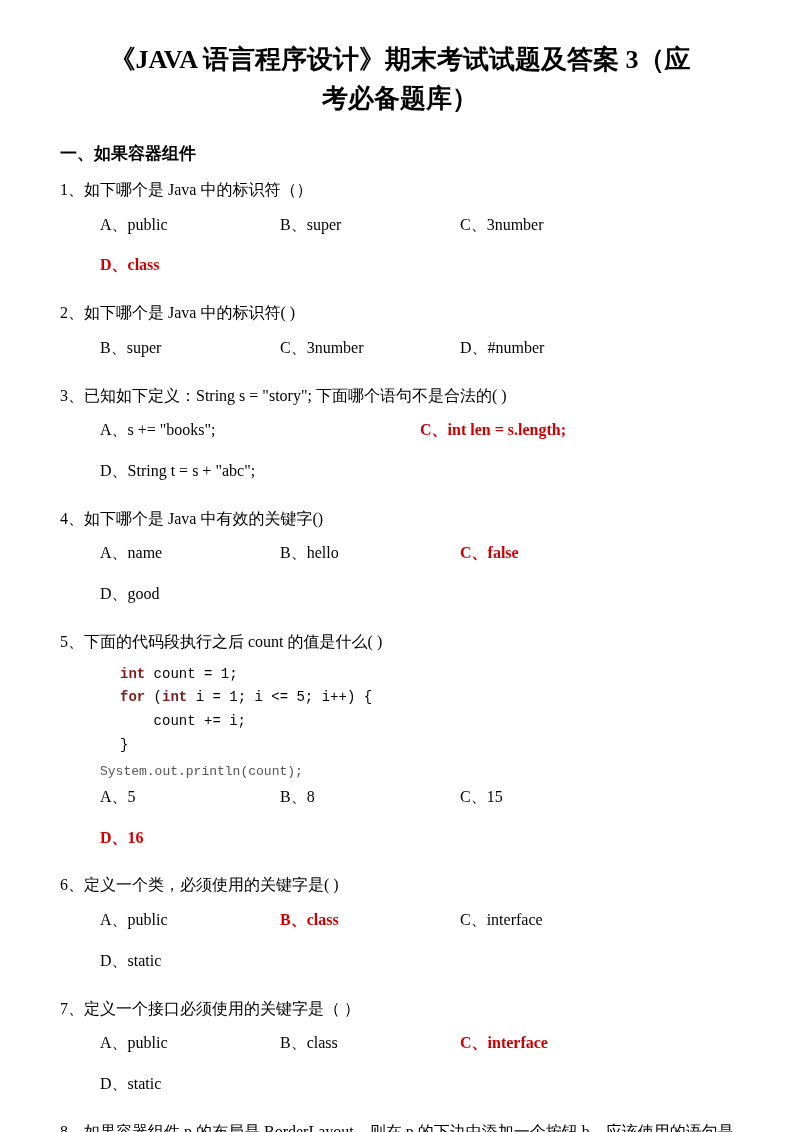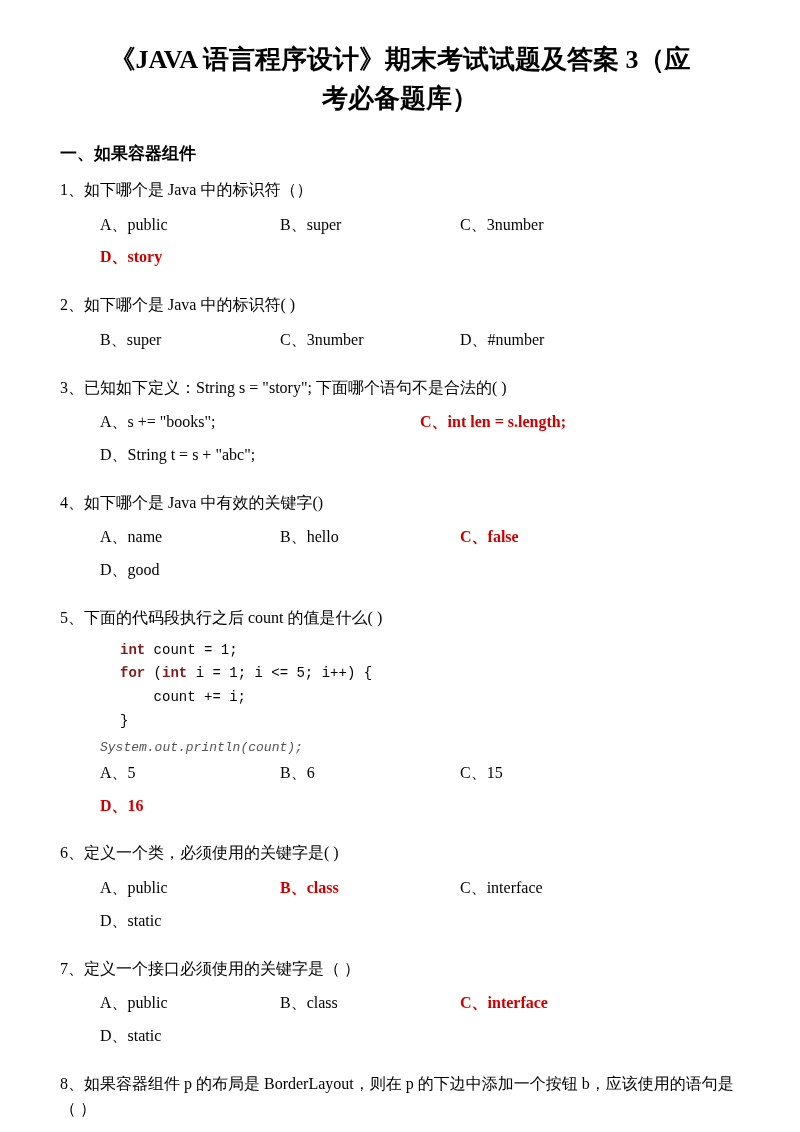"A、public" .options { row-gap: 4px -> 12px }
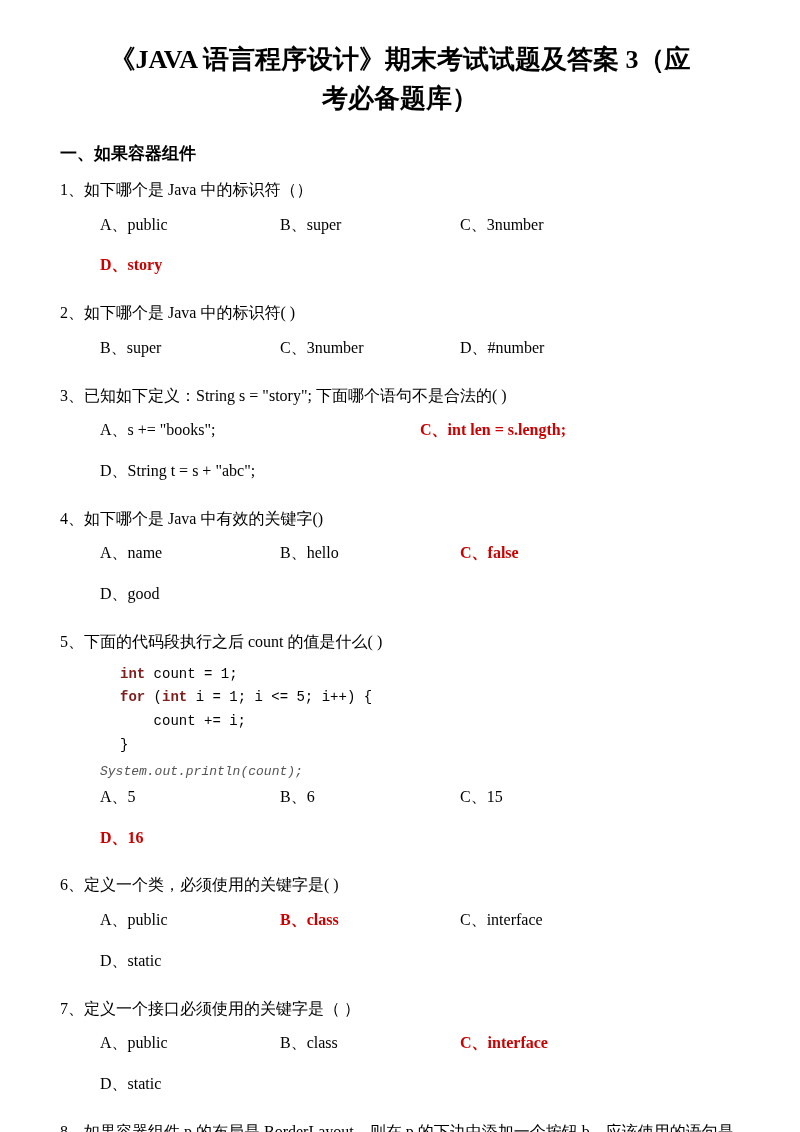"D、story" span.option { text: story -> class }
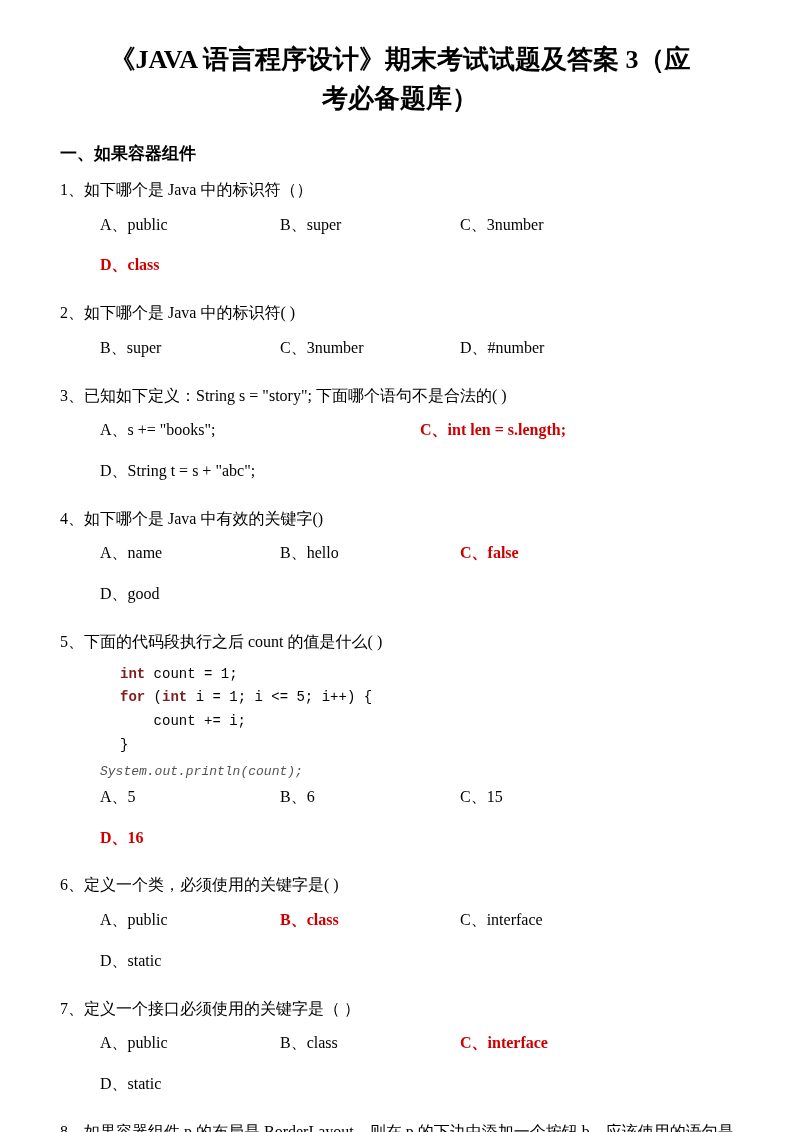"System.out.println(count);" .sys-line { font-style: italic -> none }
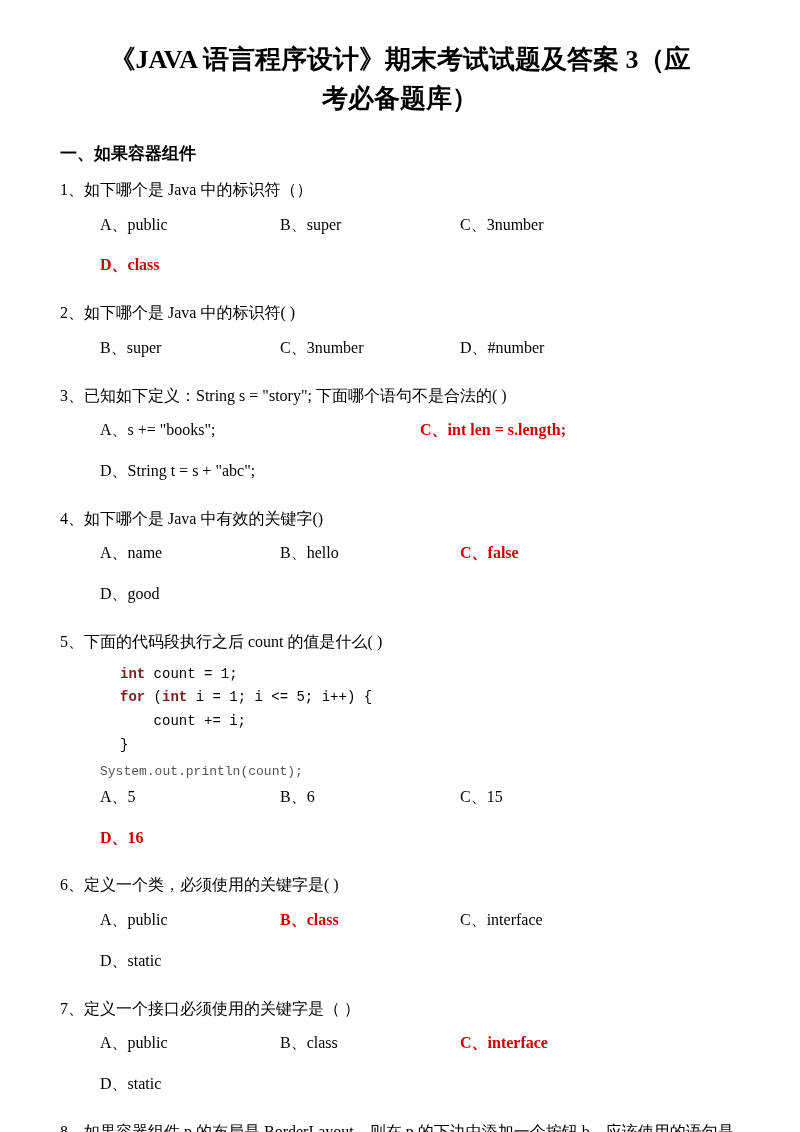"B、6" span.option { text: 6 -> 8 }
